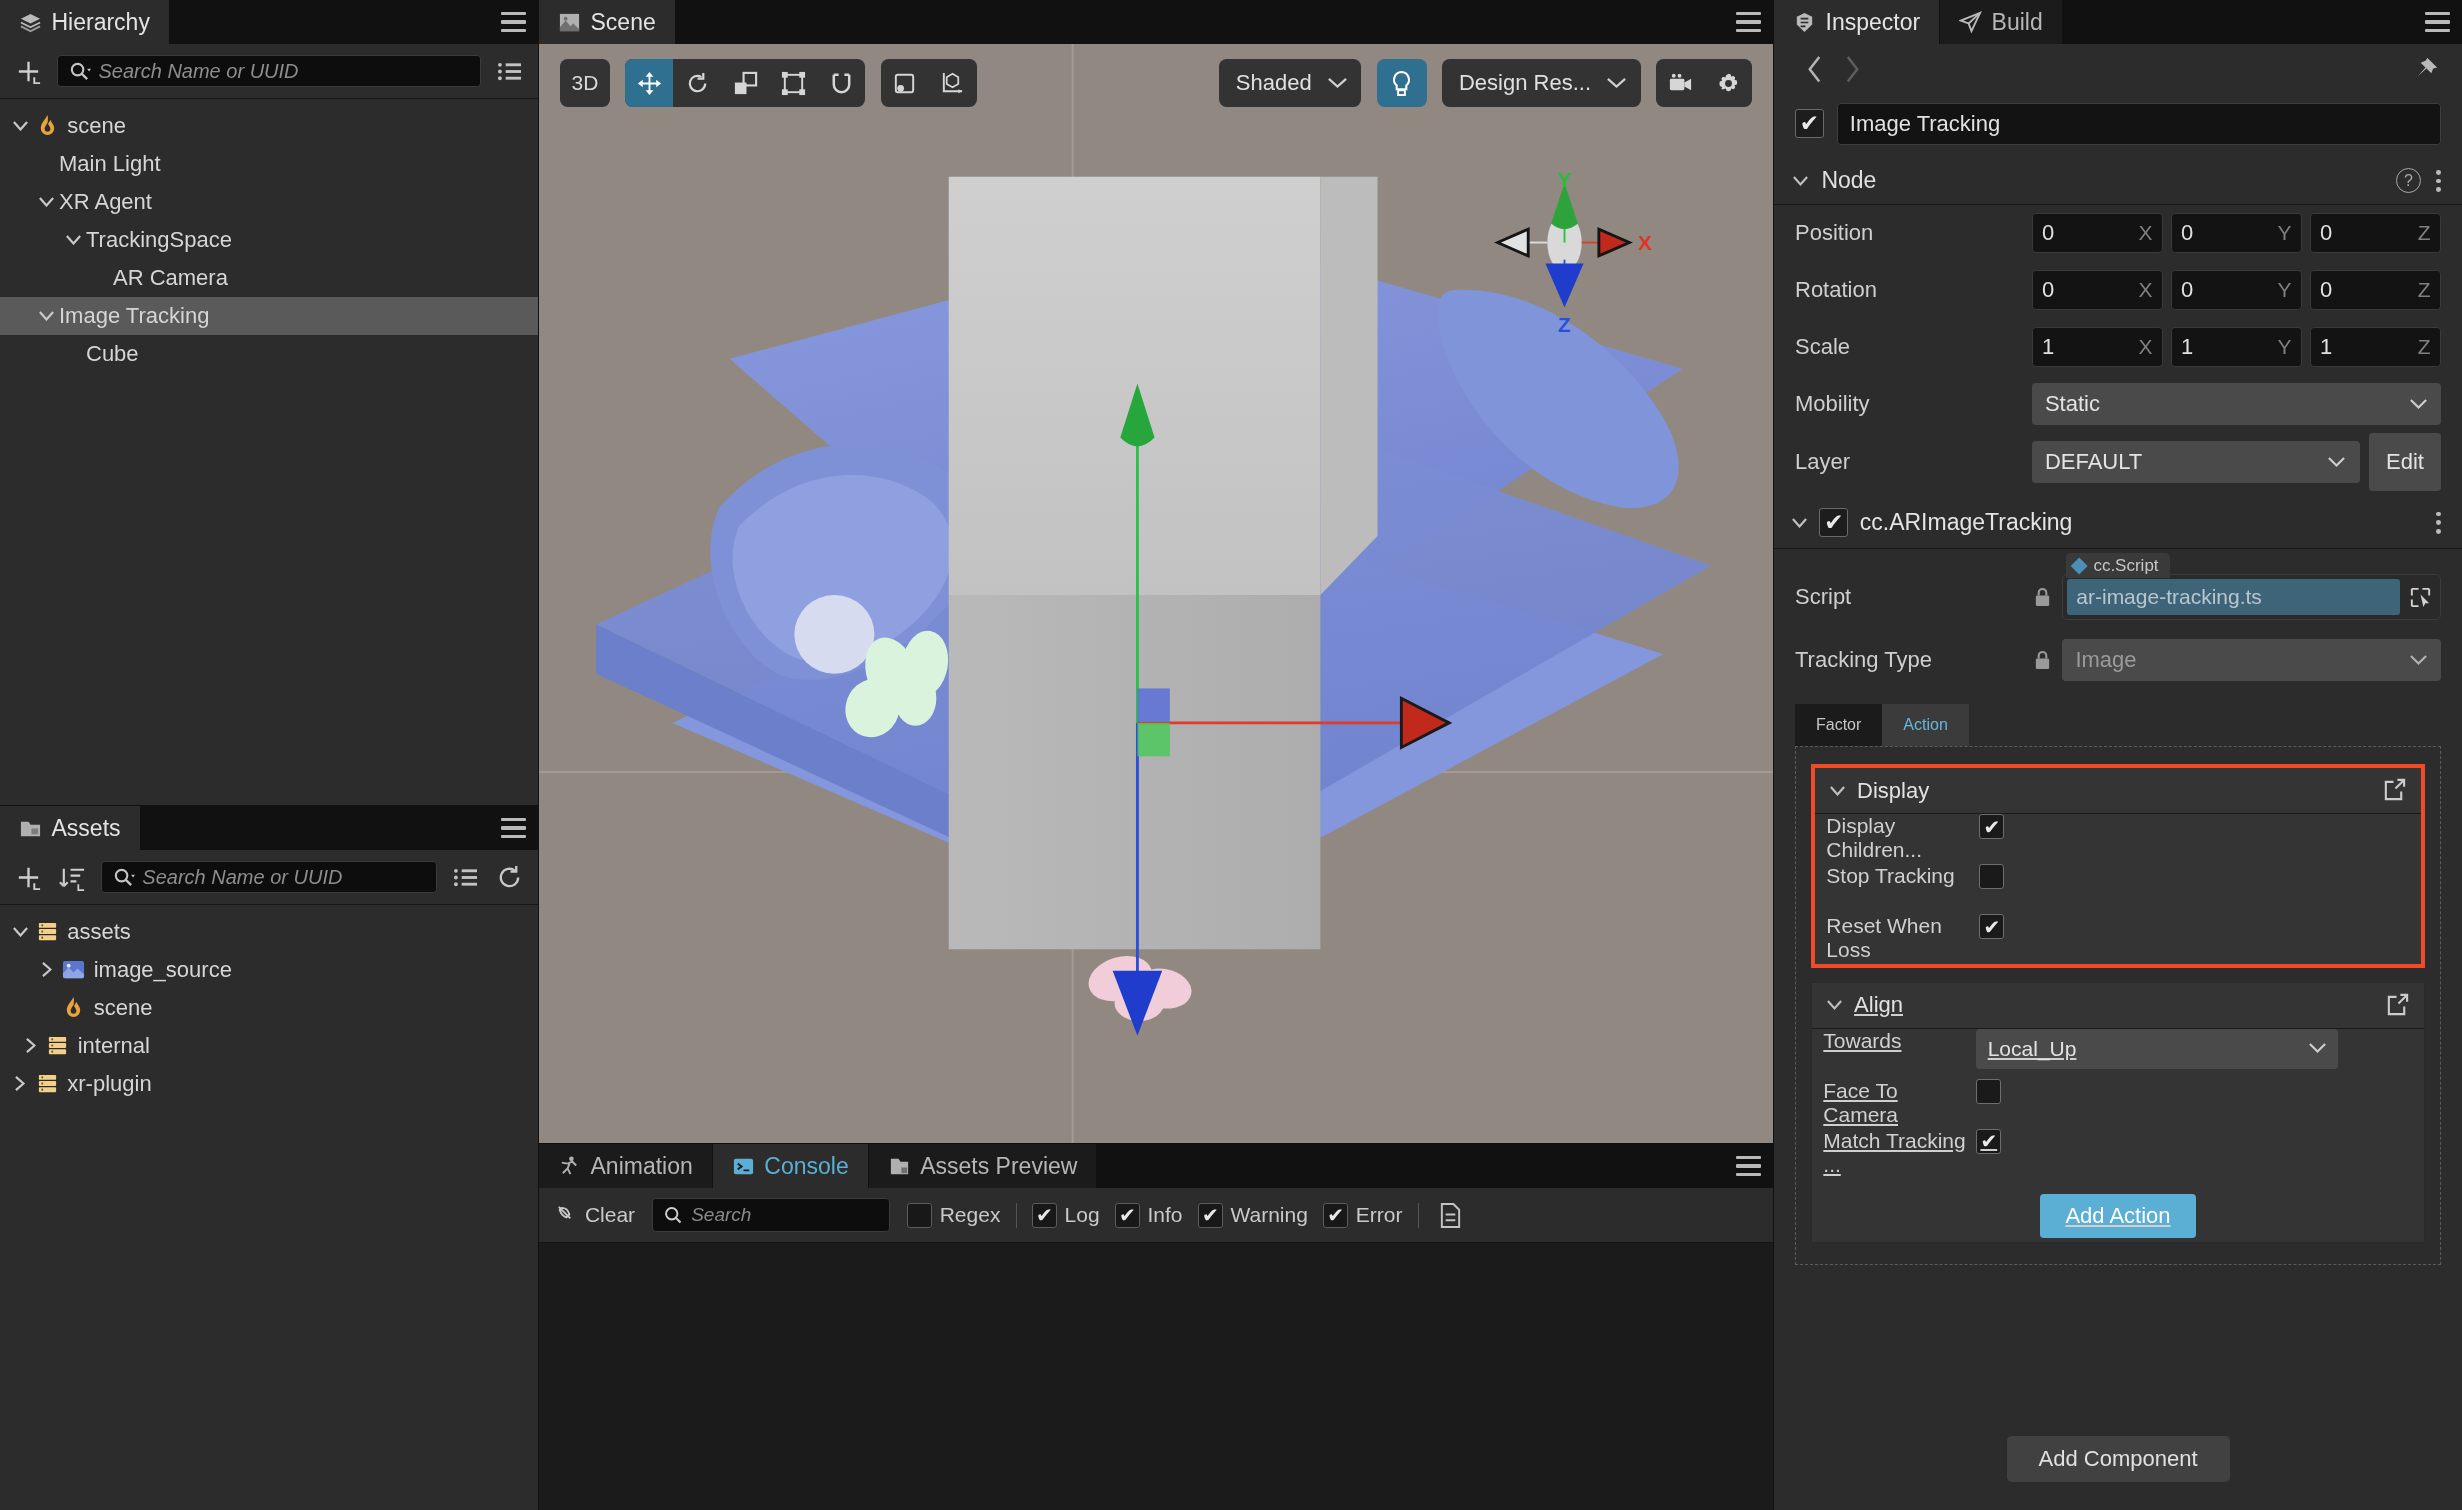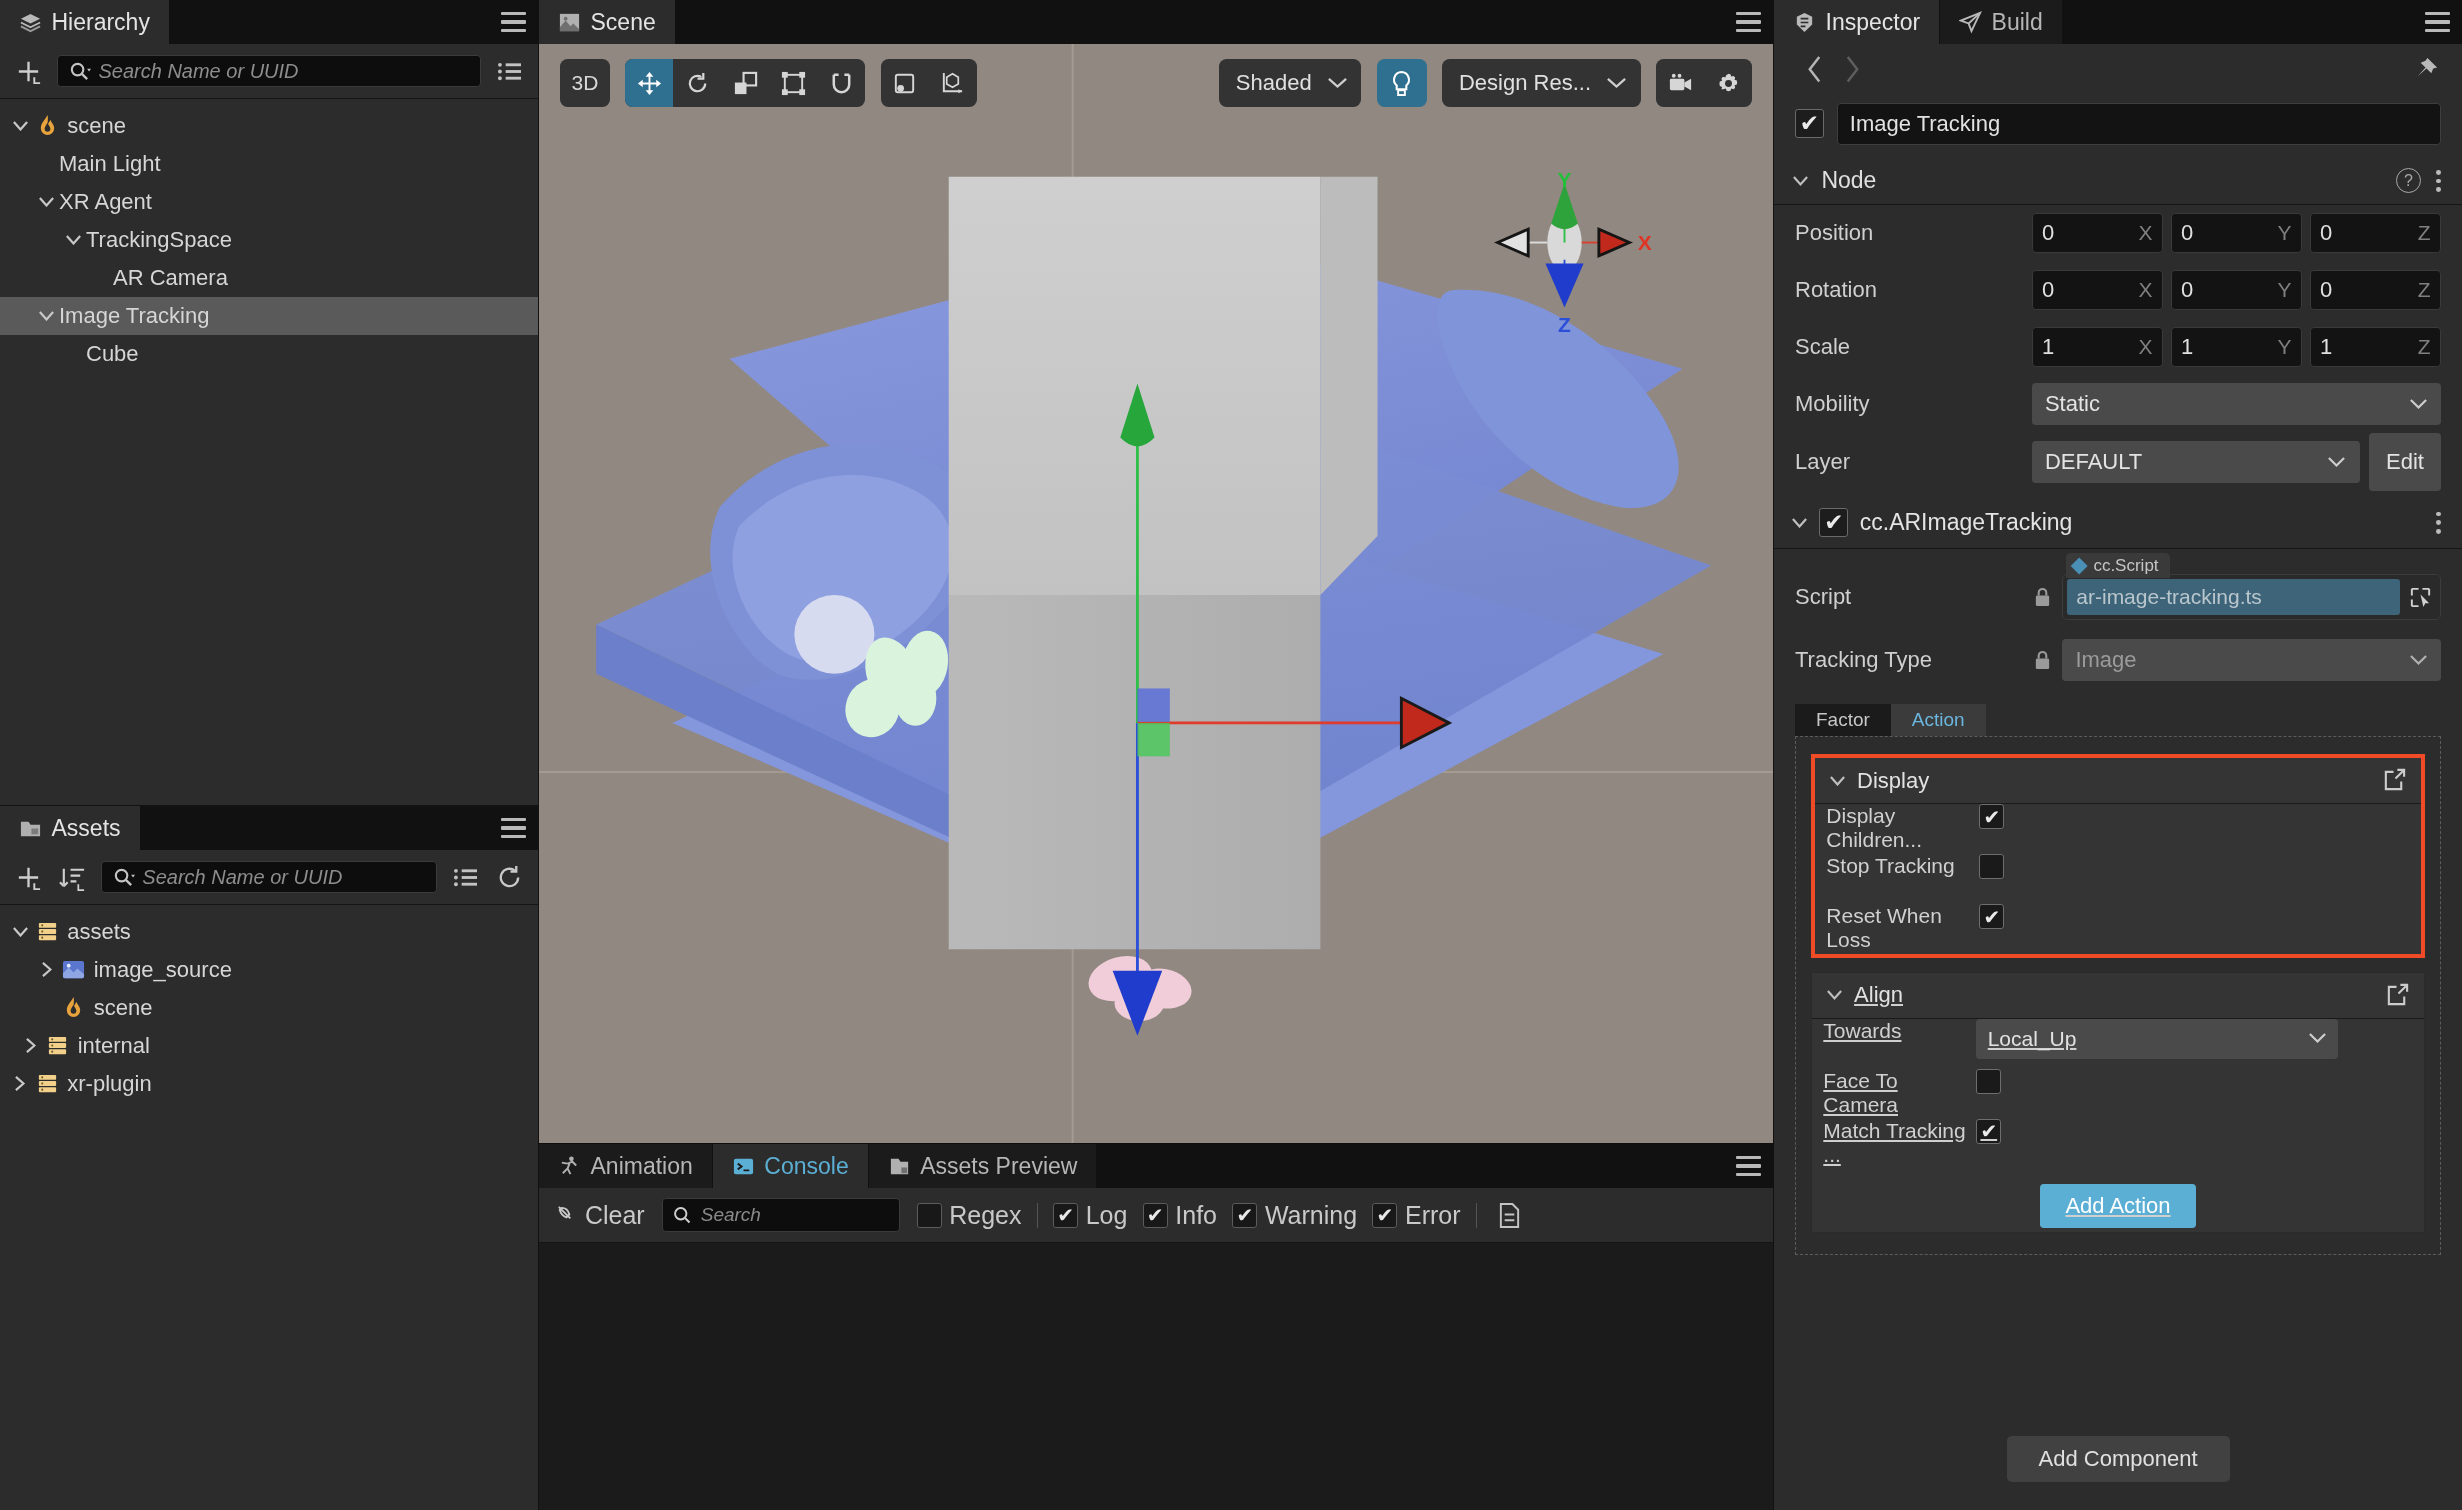"Factor" .tabsmall .t { font-size: 19px -> 16px; height: 32px -> 42px }
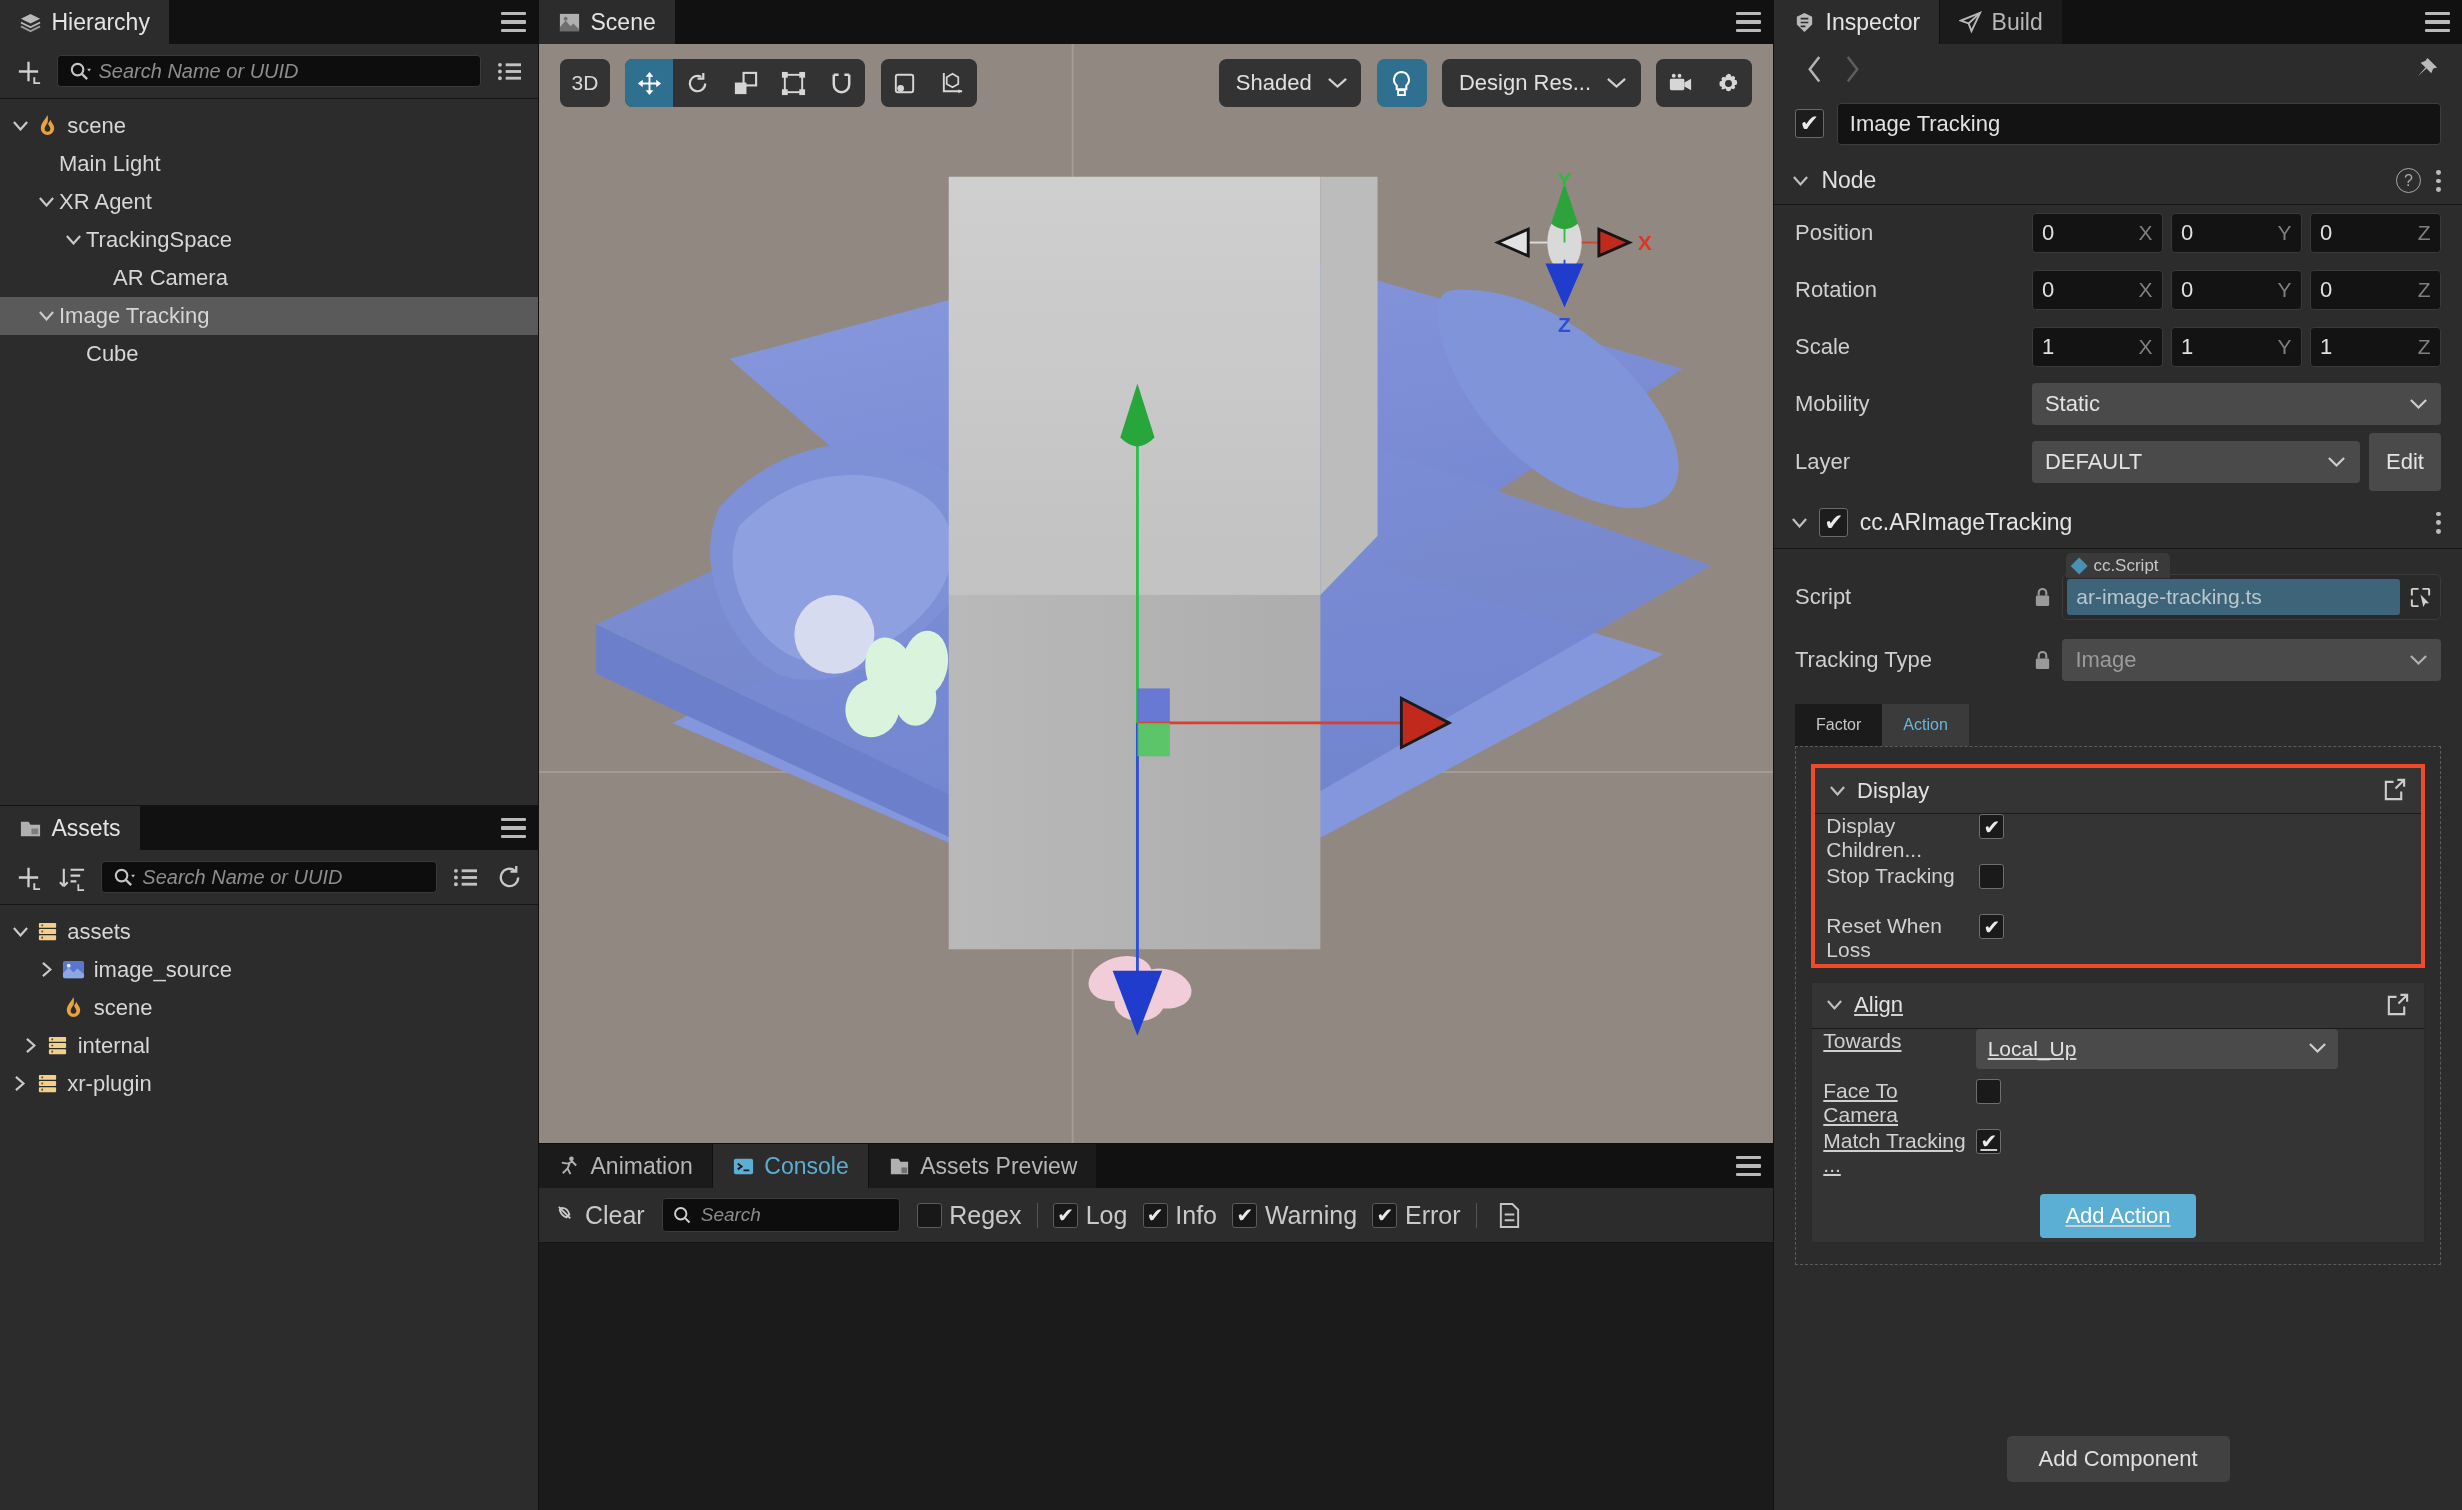"Clear" .ctool { font-size: 25px -> 21px }
